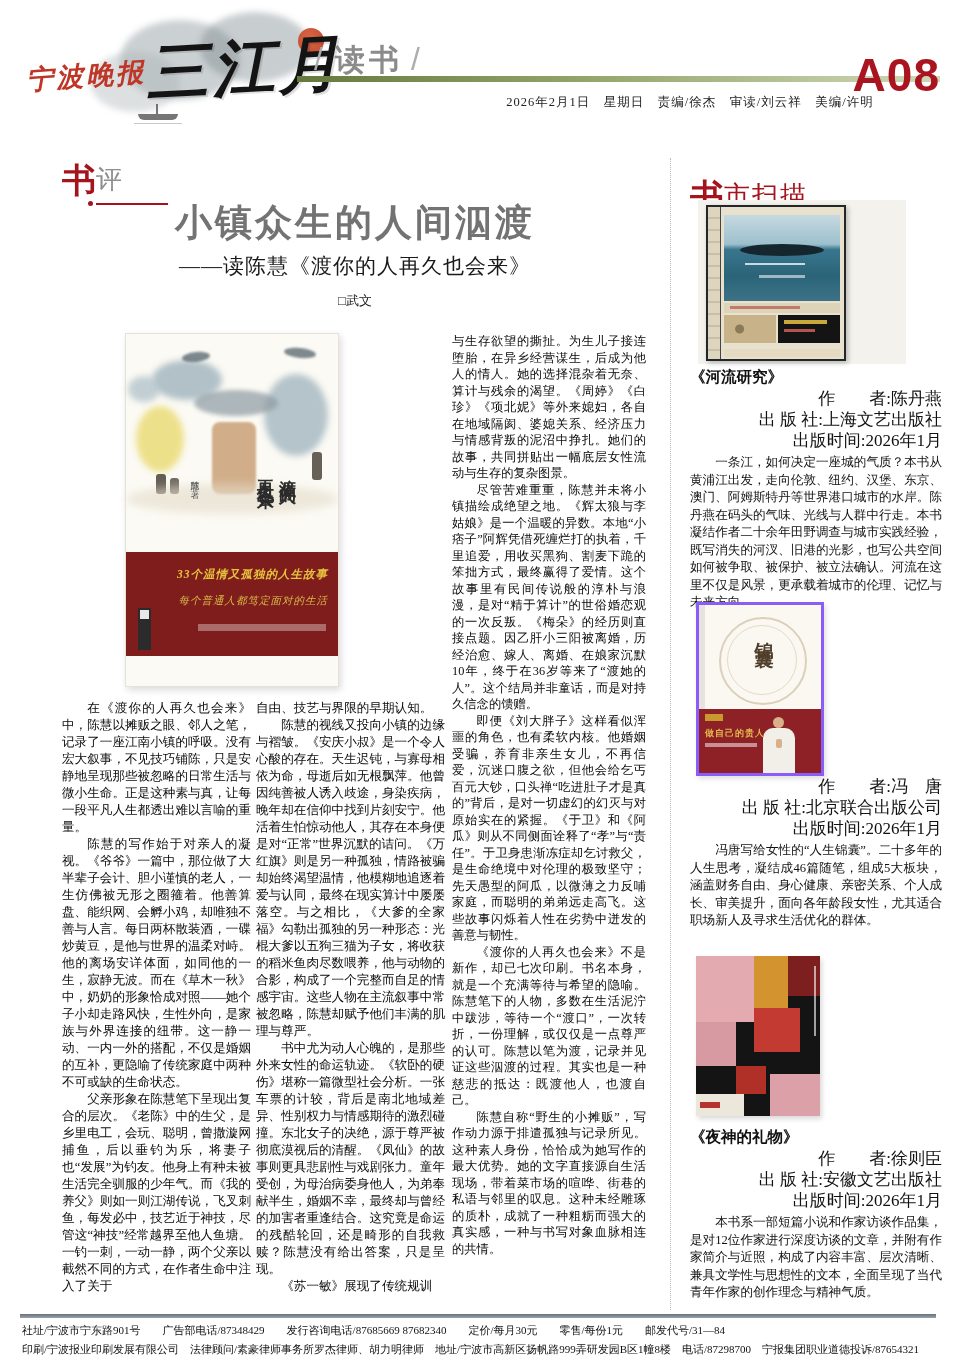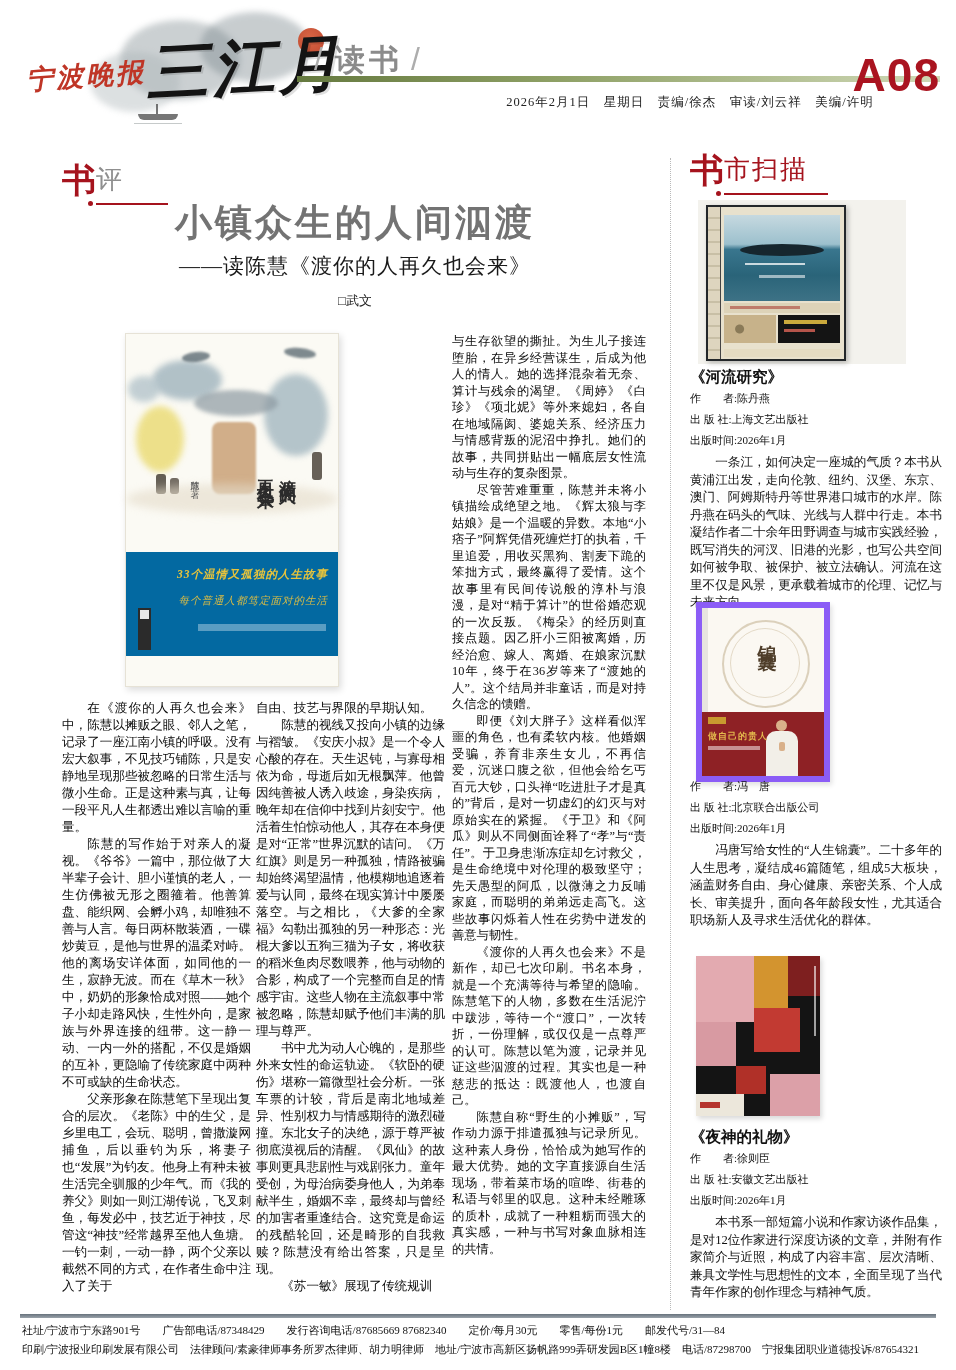"书市扫描" div.sec-tag { top: 148px -> 174px }
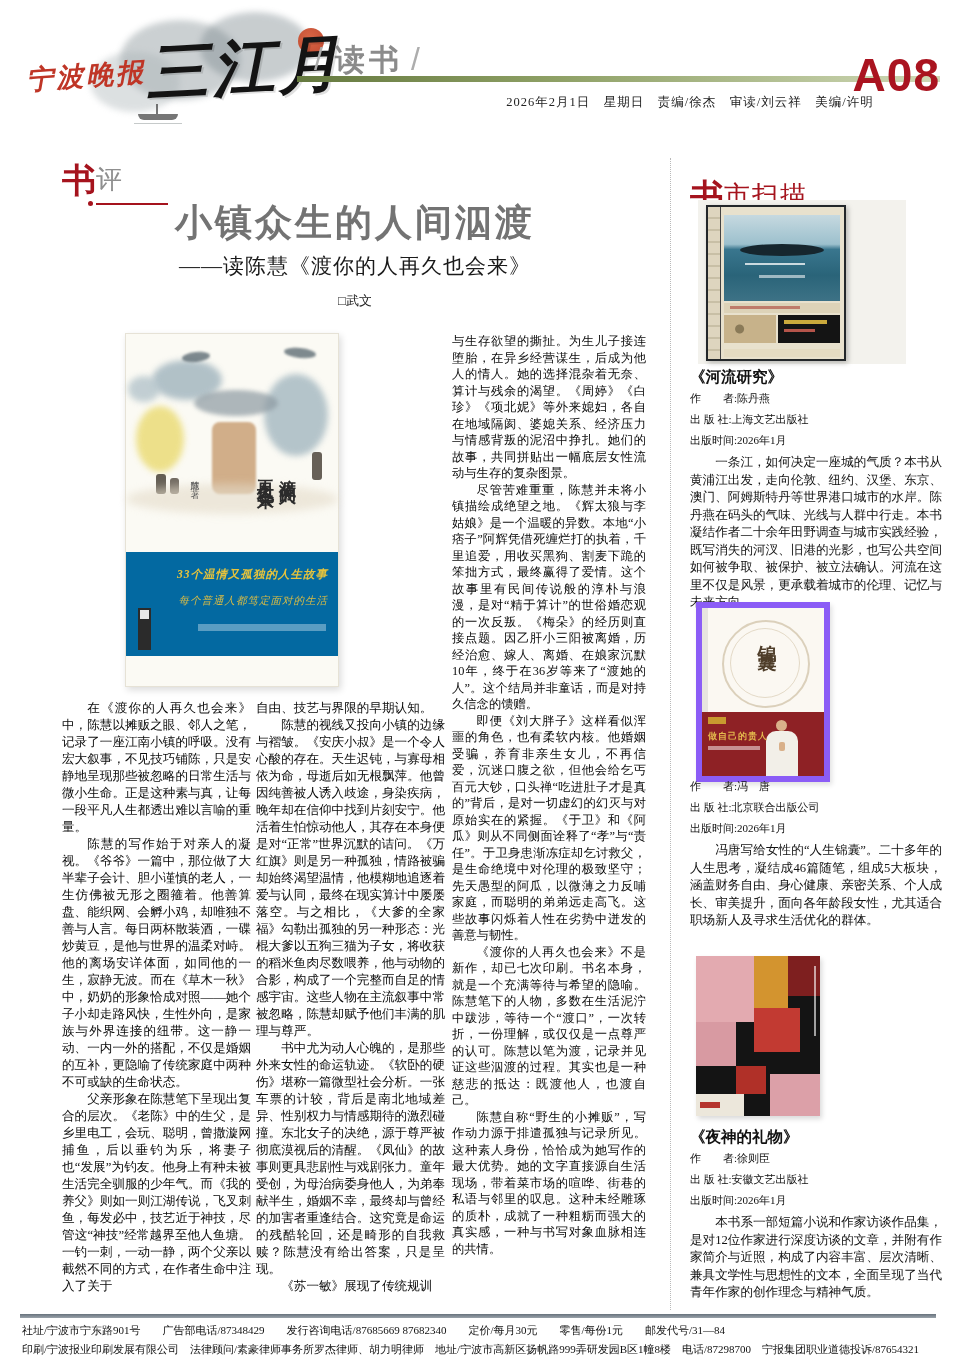"作 者:陈丹燕" .bk-meta { font-size: 11px -> 17px; text-align: none -> right }
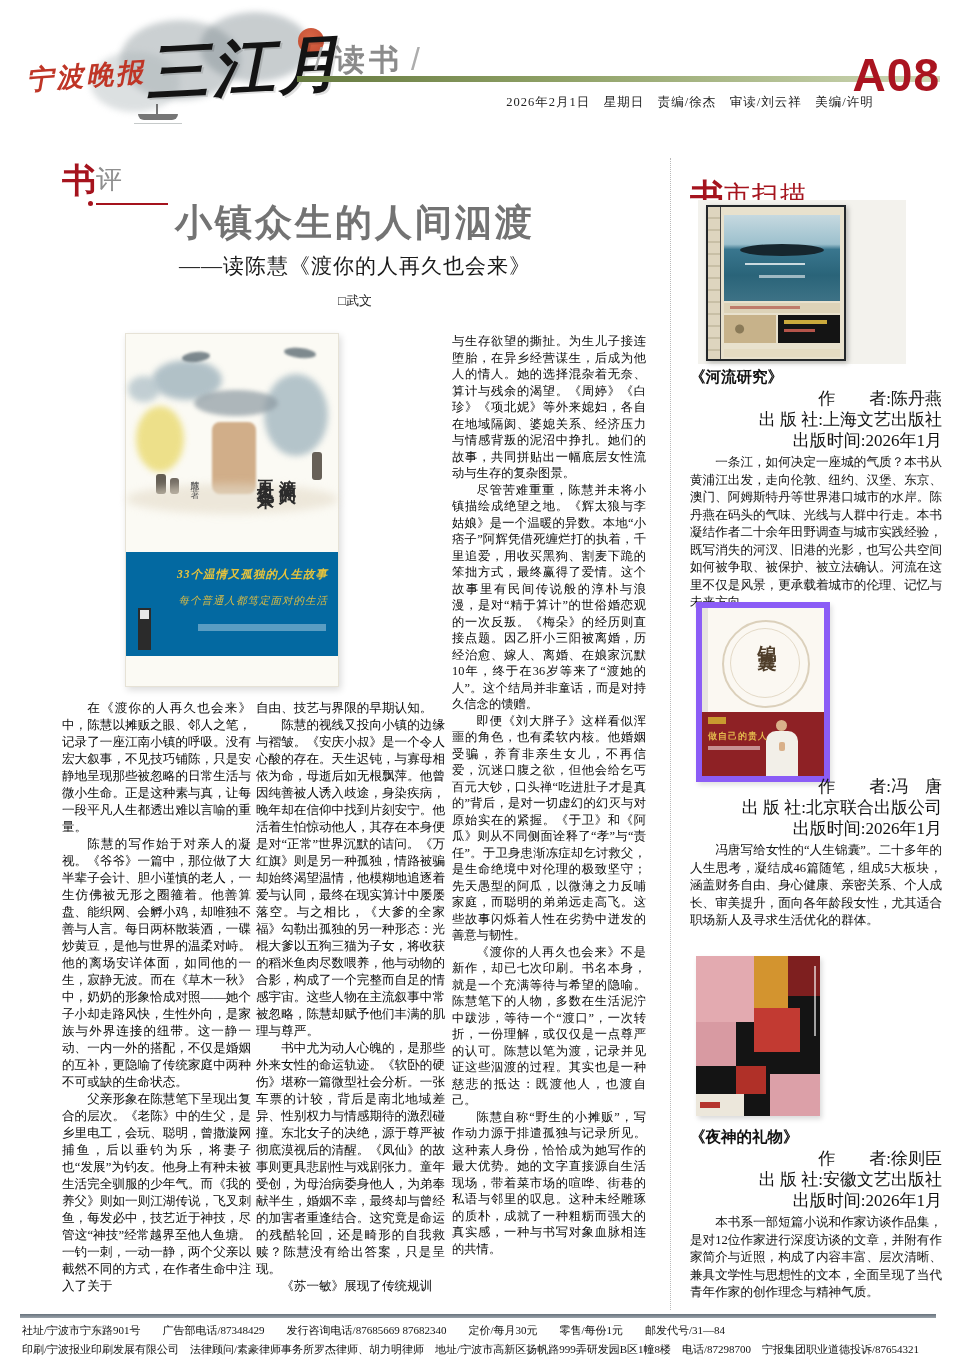"33个温情又孤独的人生故事" .band { background: #0369a1 -> #7f1d1d }
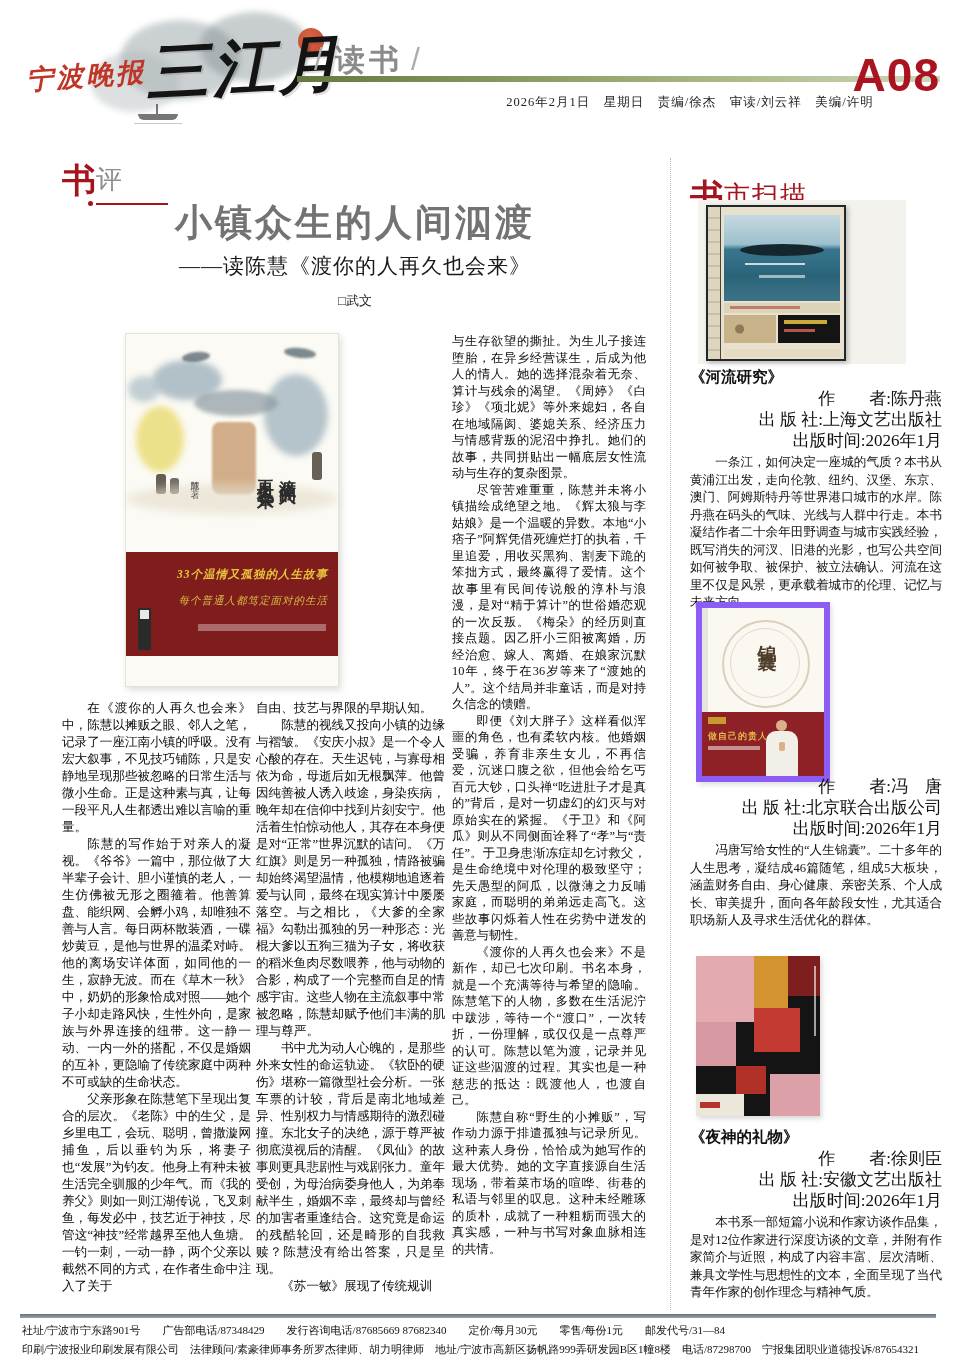"做自己的贵人" .c2 { border: 6px solid #8b5cf6 -> 3px solid #8b5cf6 }
